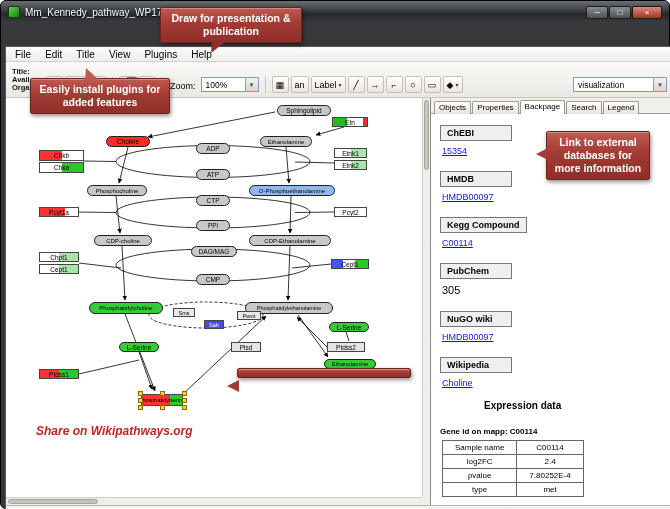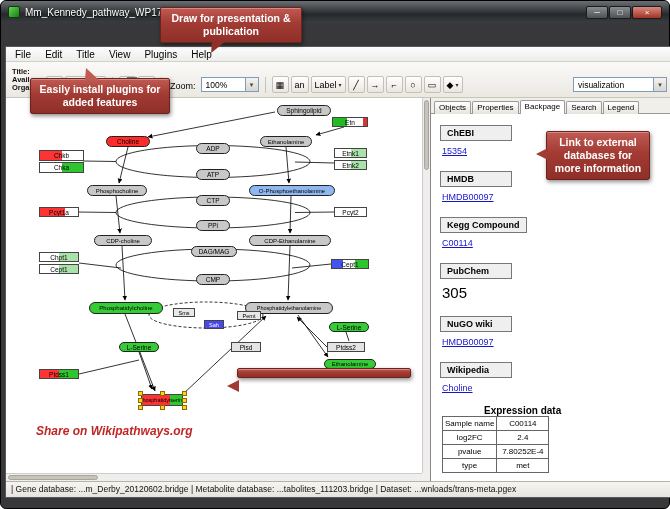"305" .bp-plain { font-size: 15px -> 11px }
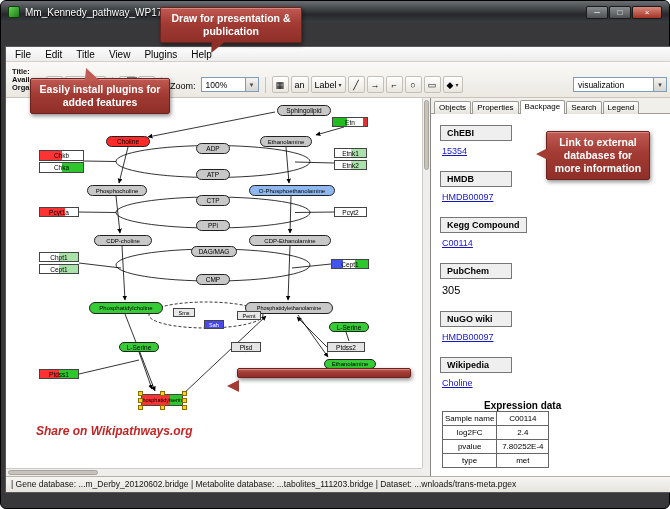"Gene id on mapp: C00114" div.geneid { html: none -> <div>Gene id on mapp: C00114</div> }
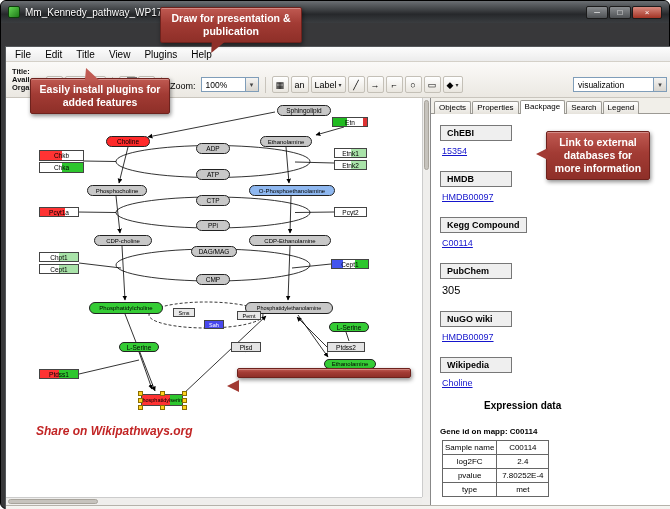"Sample name" .expr-table td { padding: 2px 2px -> 2px 12px }
